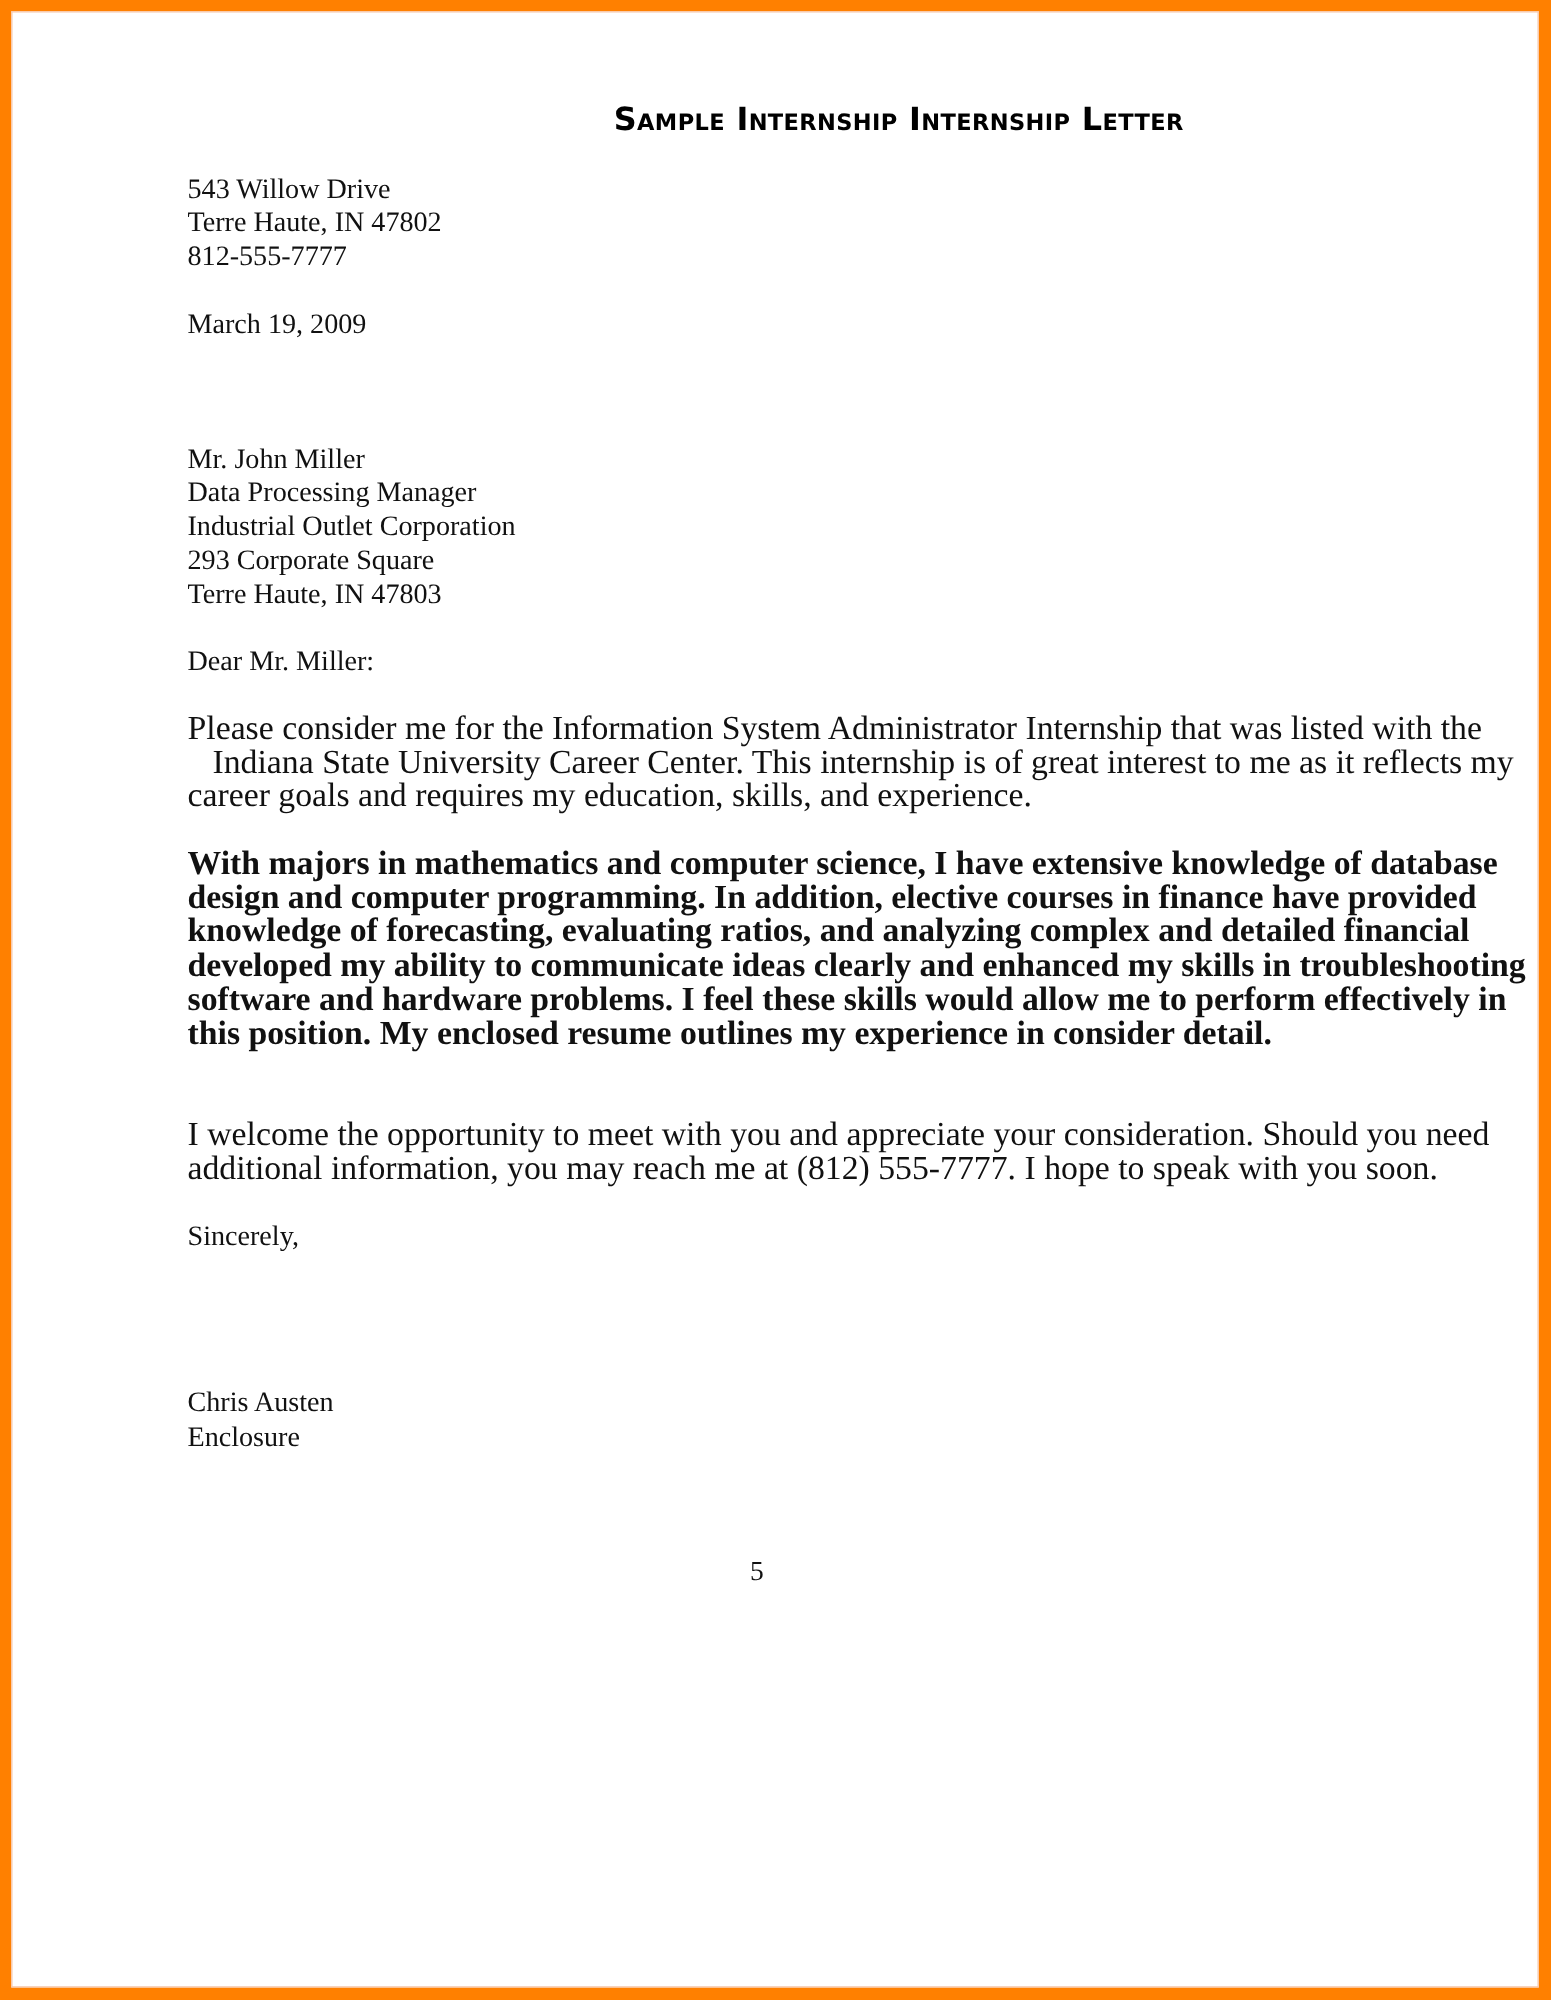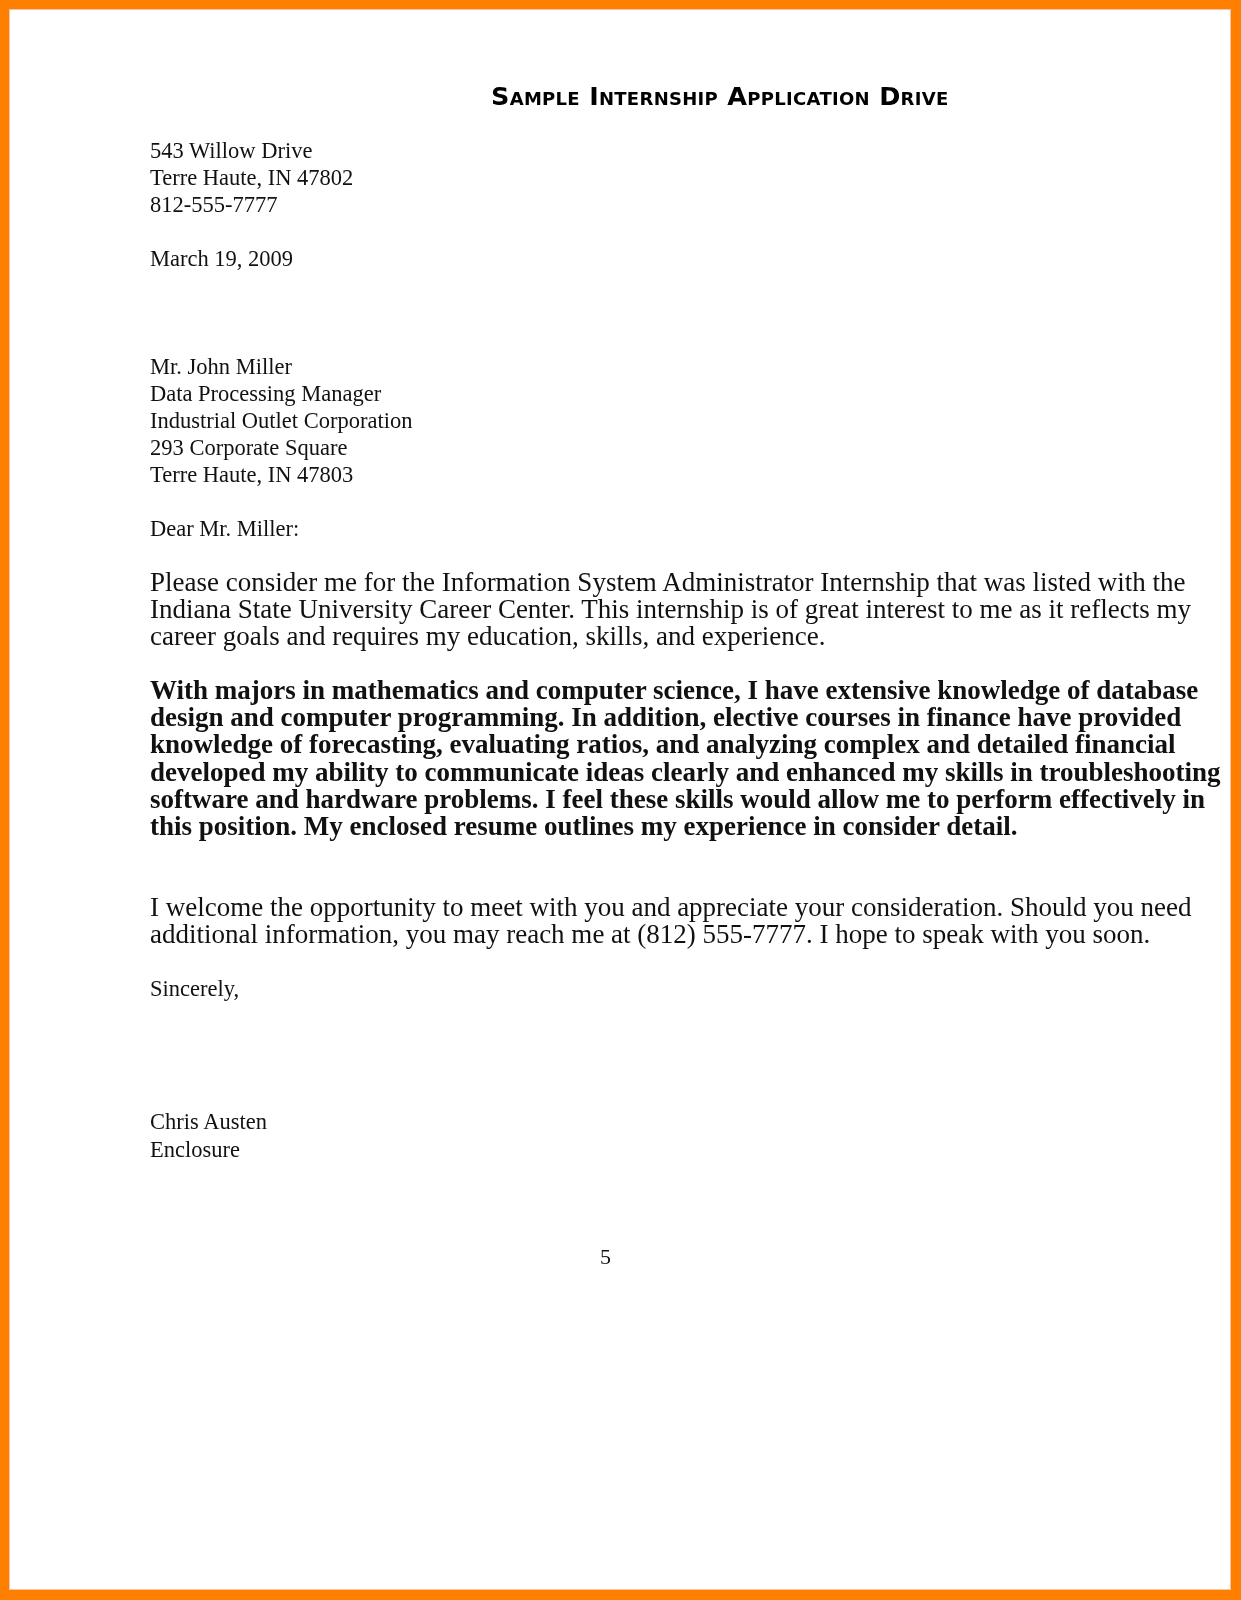"Sample Internship Application Drive" div.title { text: Application Drive -> Internship Letter }
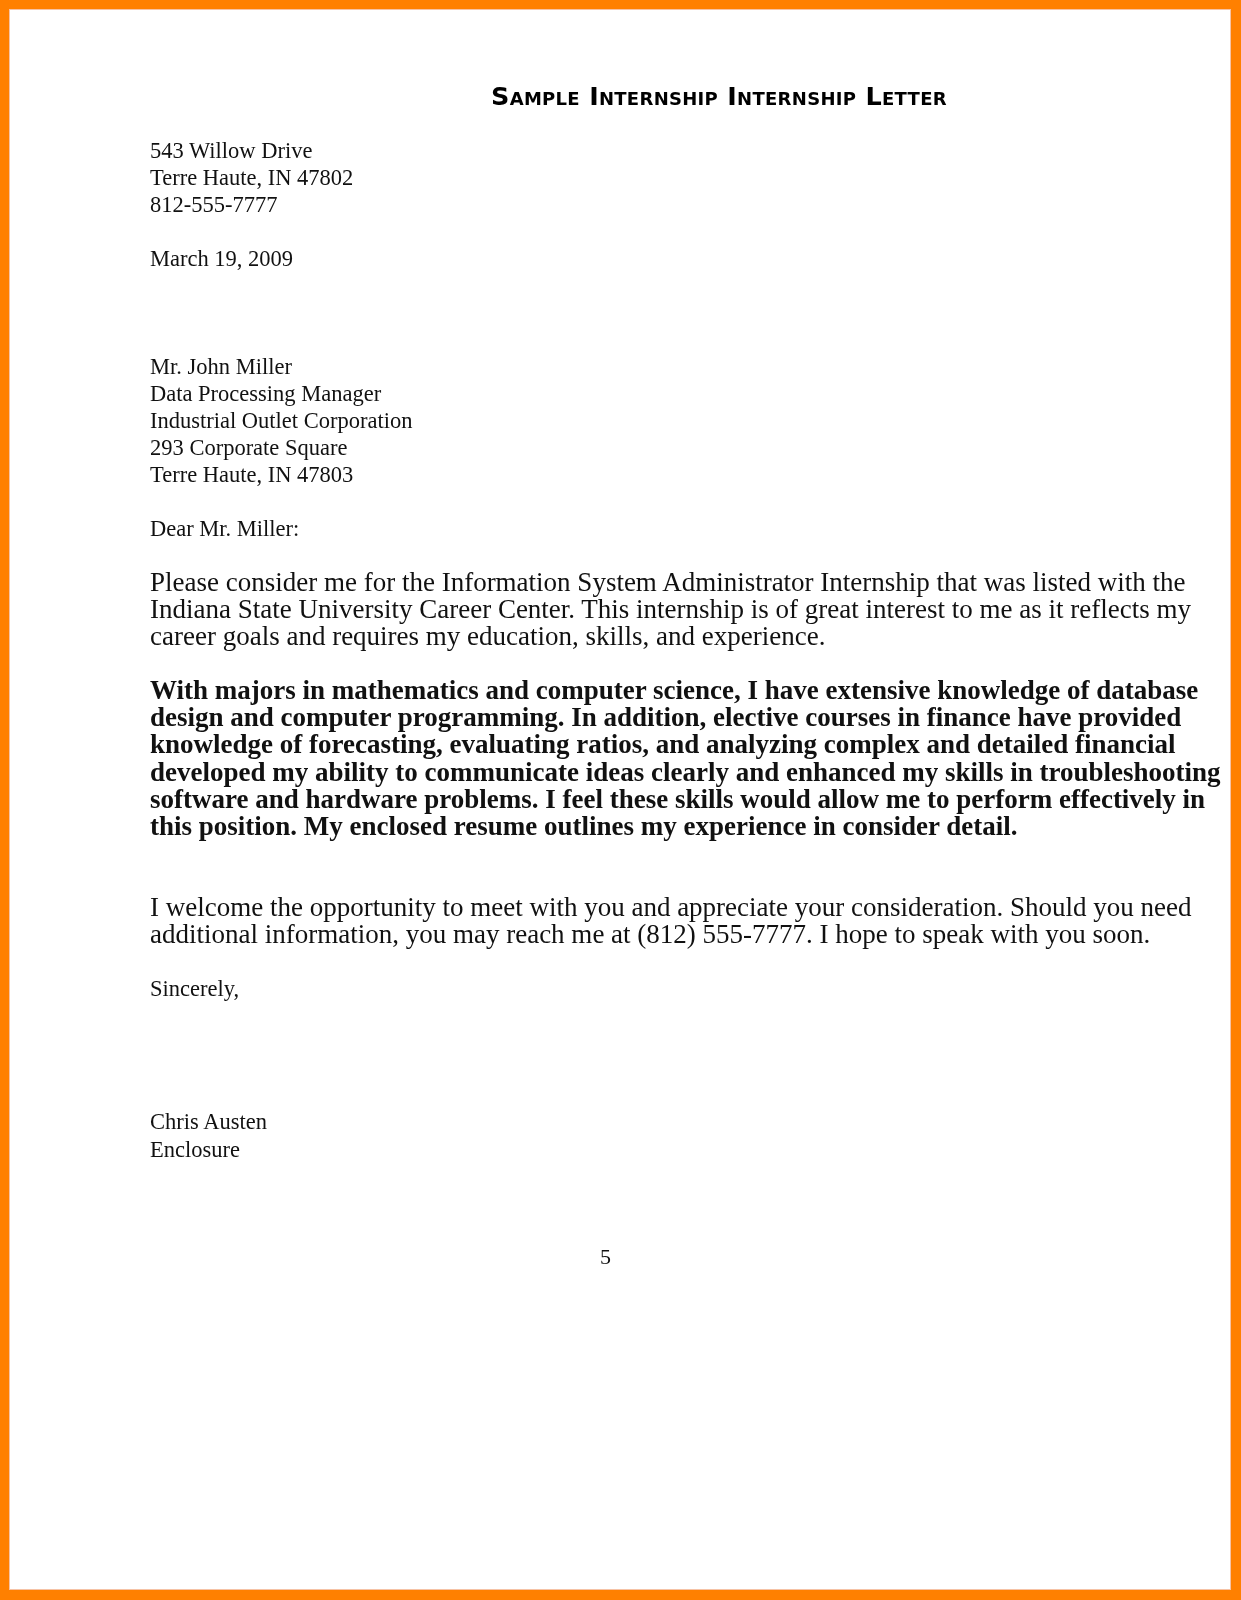"Indiana State University Career Center." span.line { margin-left: none -> 20px }
